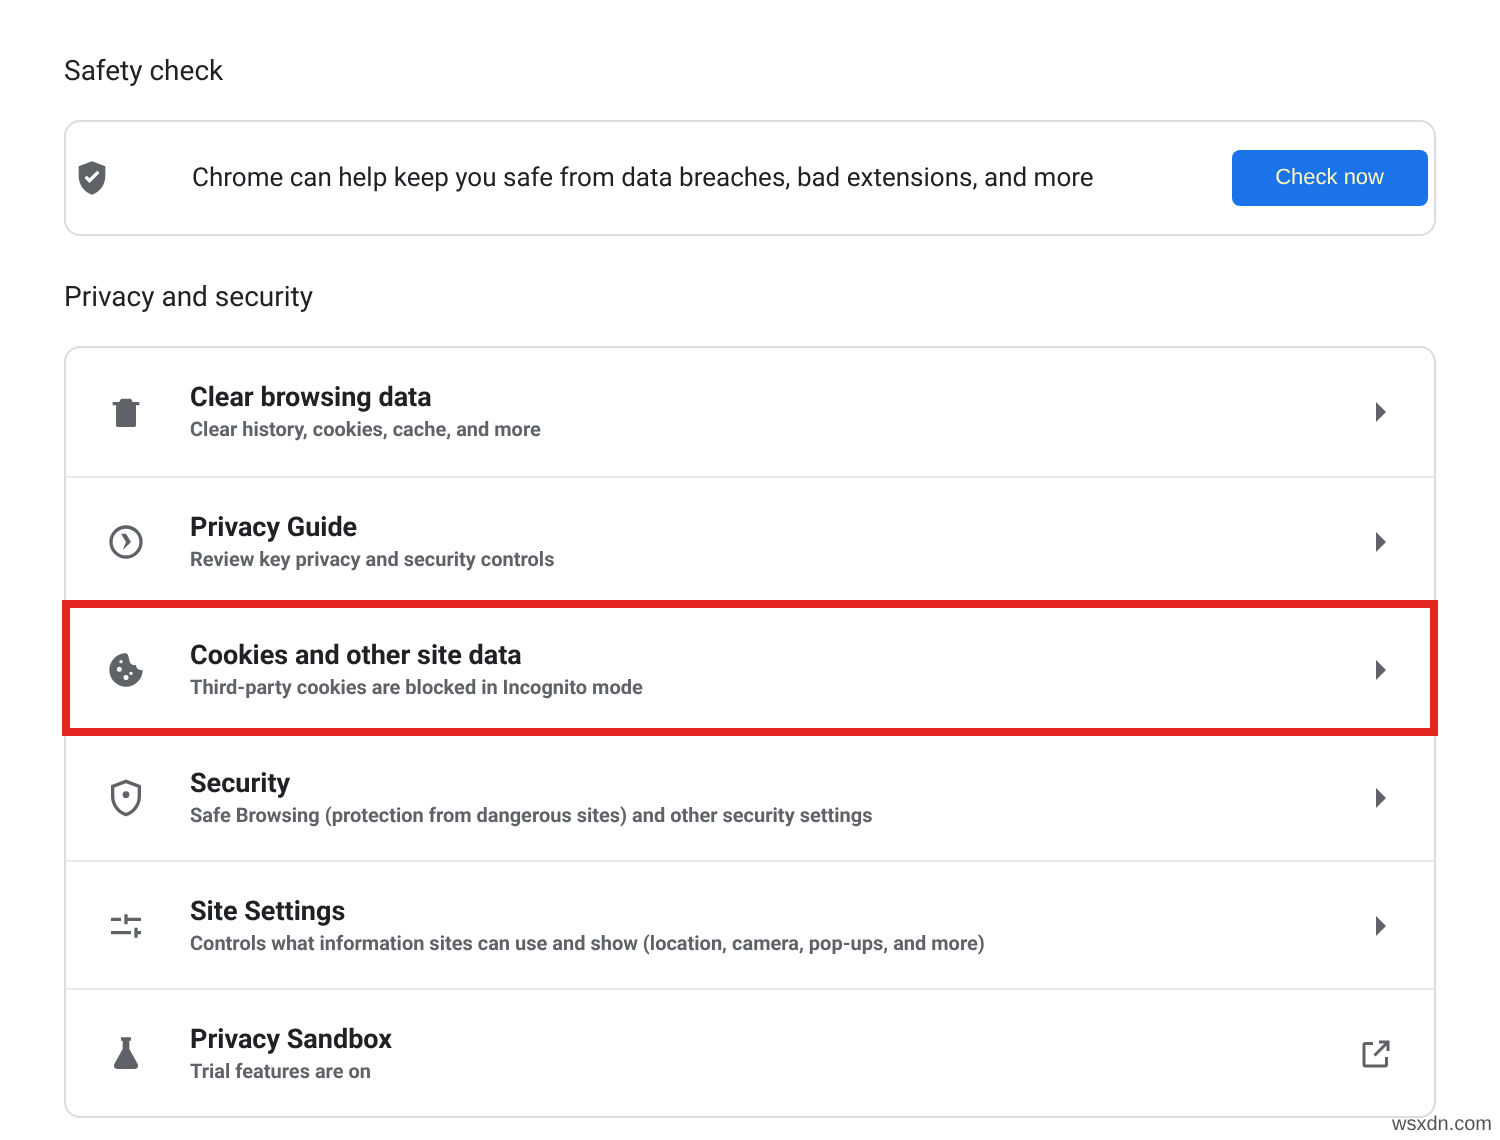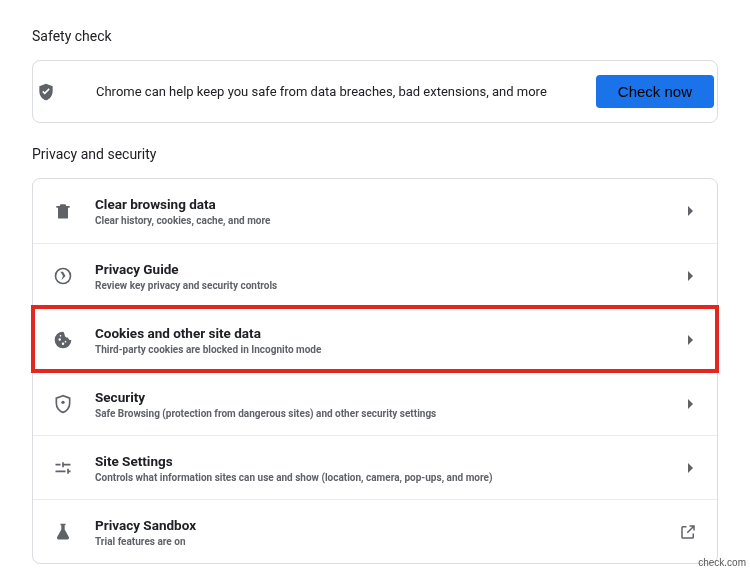"Check now" .check-btn { color: #000000 -> #fef9c3; font-size: 15px -> 11px }
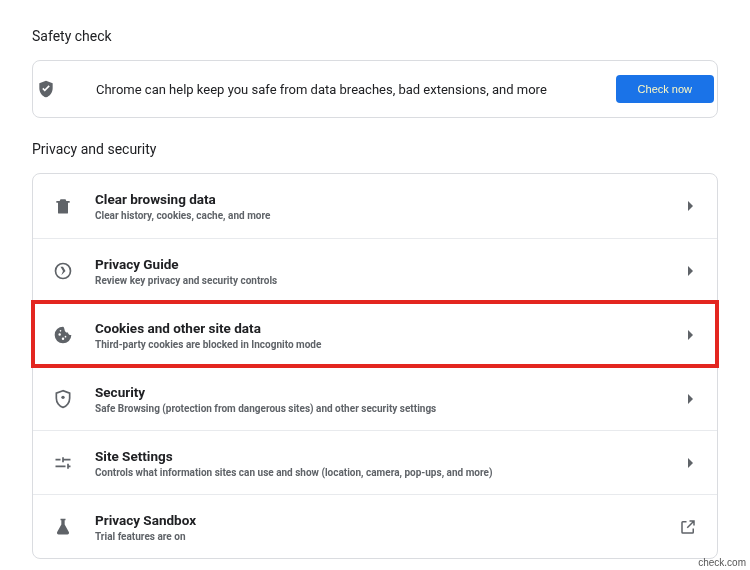"check.com" div.corner { text: check.com -> wsxdn.com }
